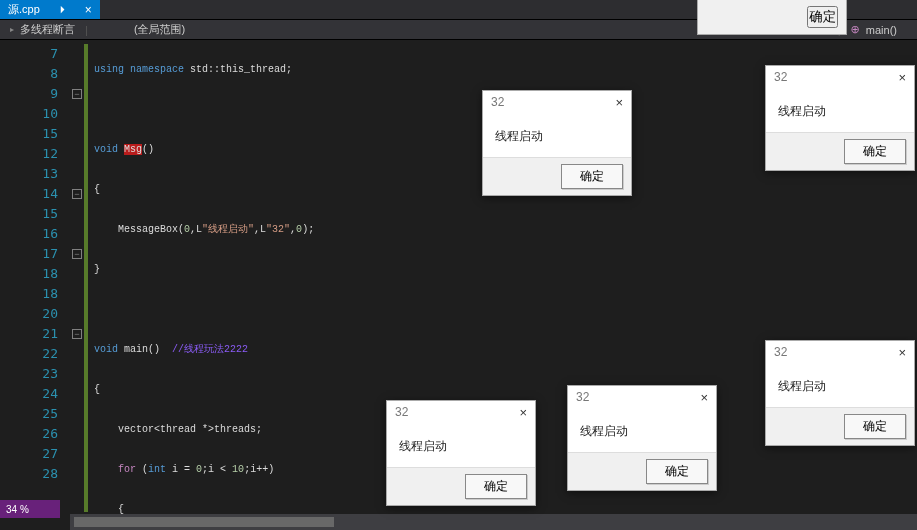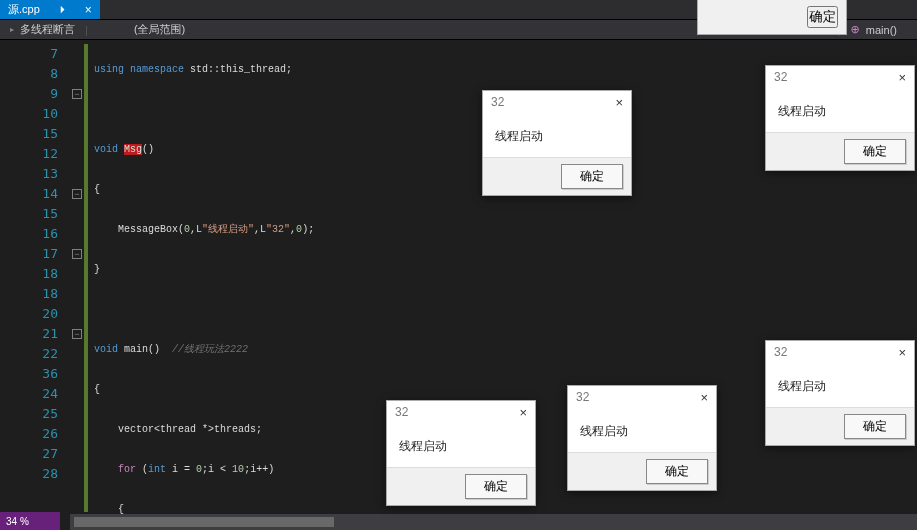"//线程玩法2222" .cmt { color: #737373 -> #8b5cf6; font-style: italic -> none }
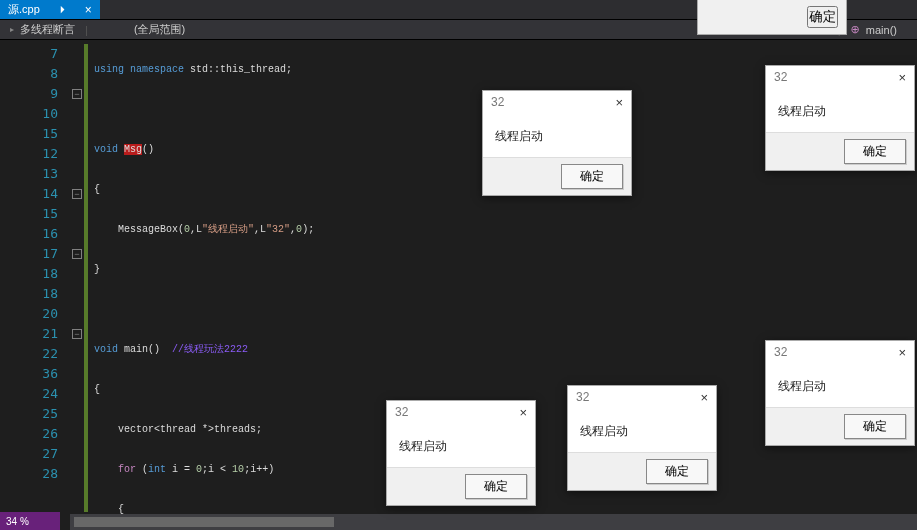"36" div { text: 36 -> 23 }
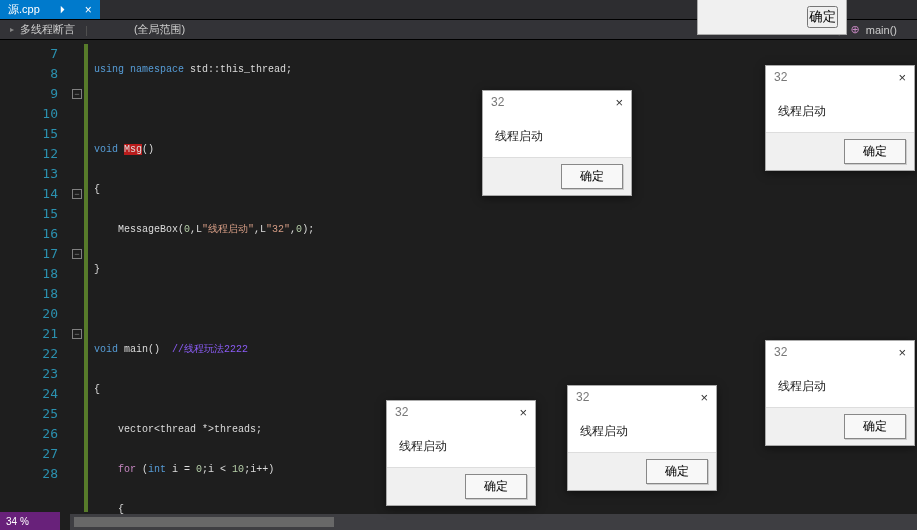"34 %" .status-bar { bottom: 0 -> 12px }
